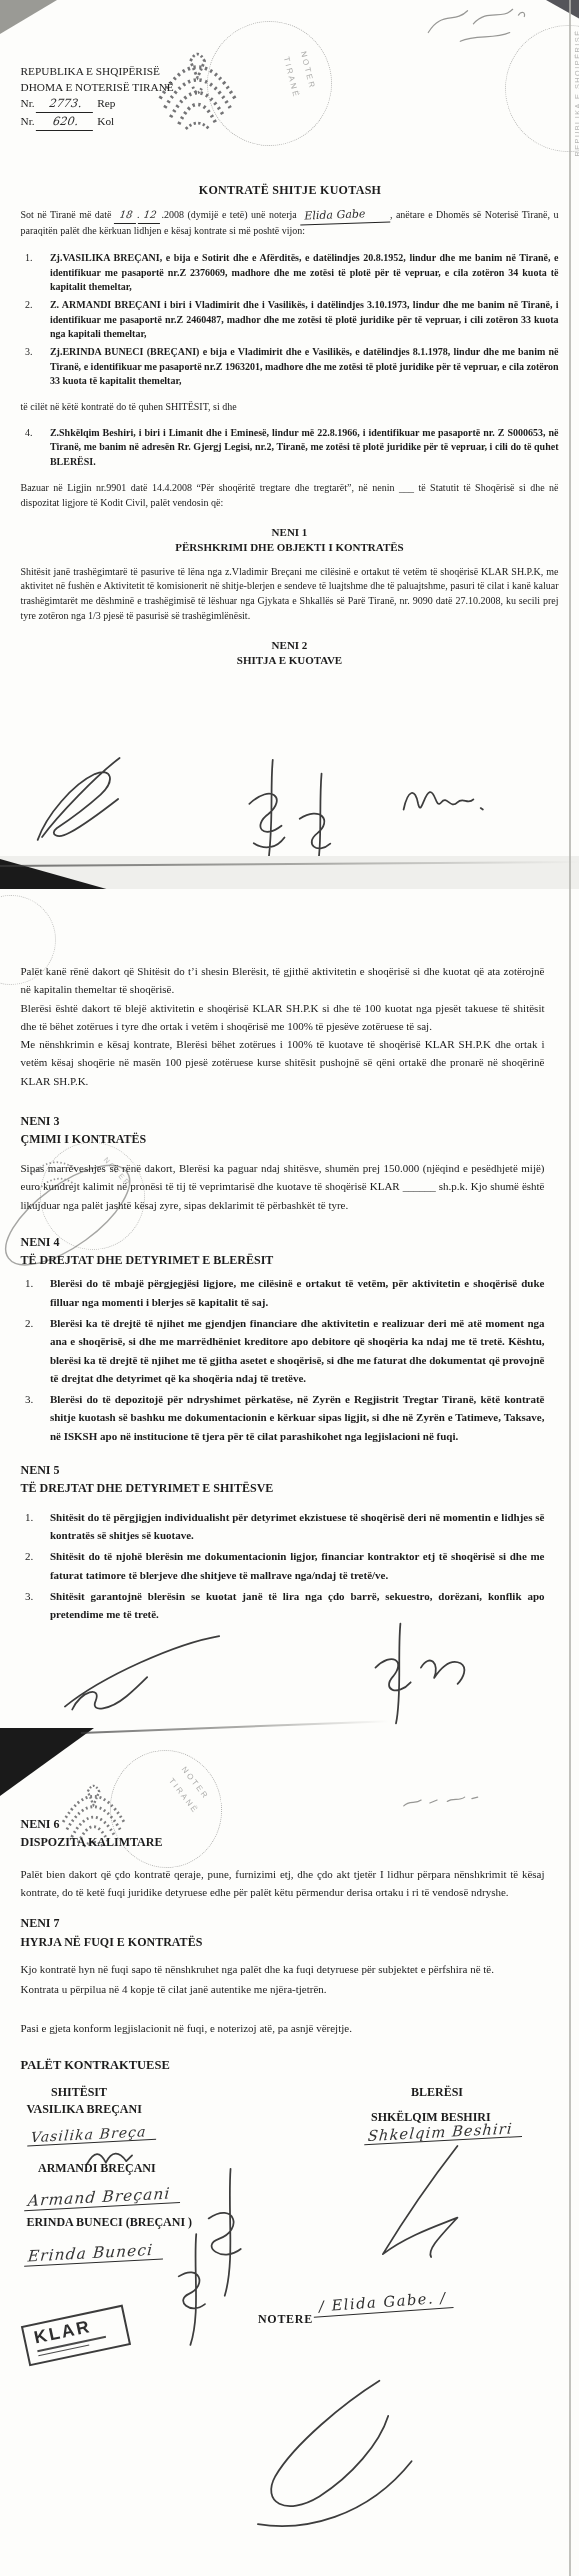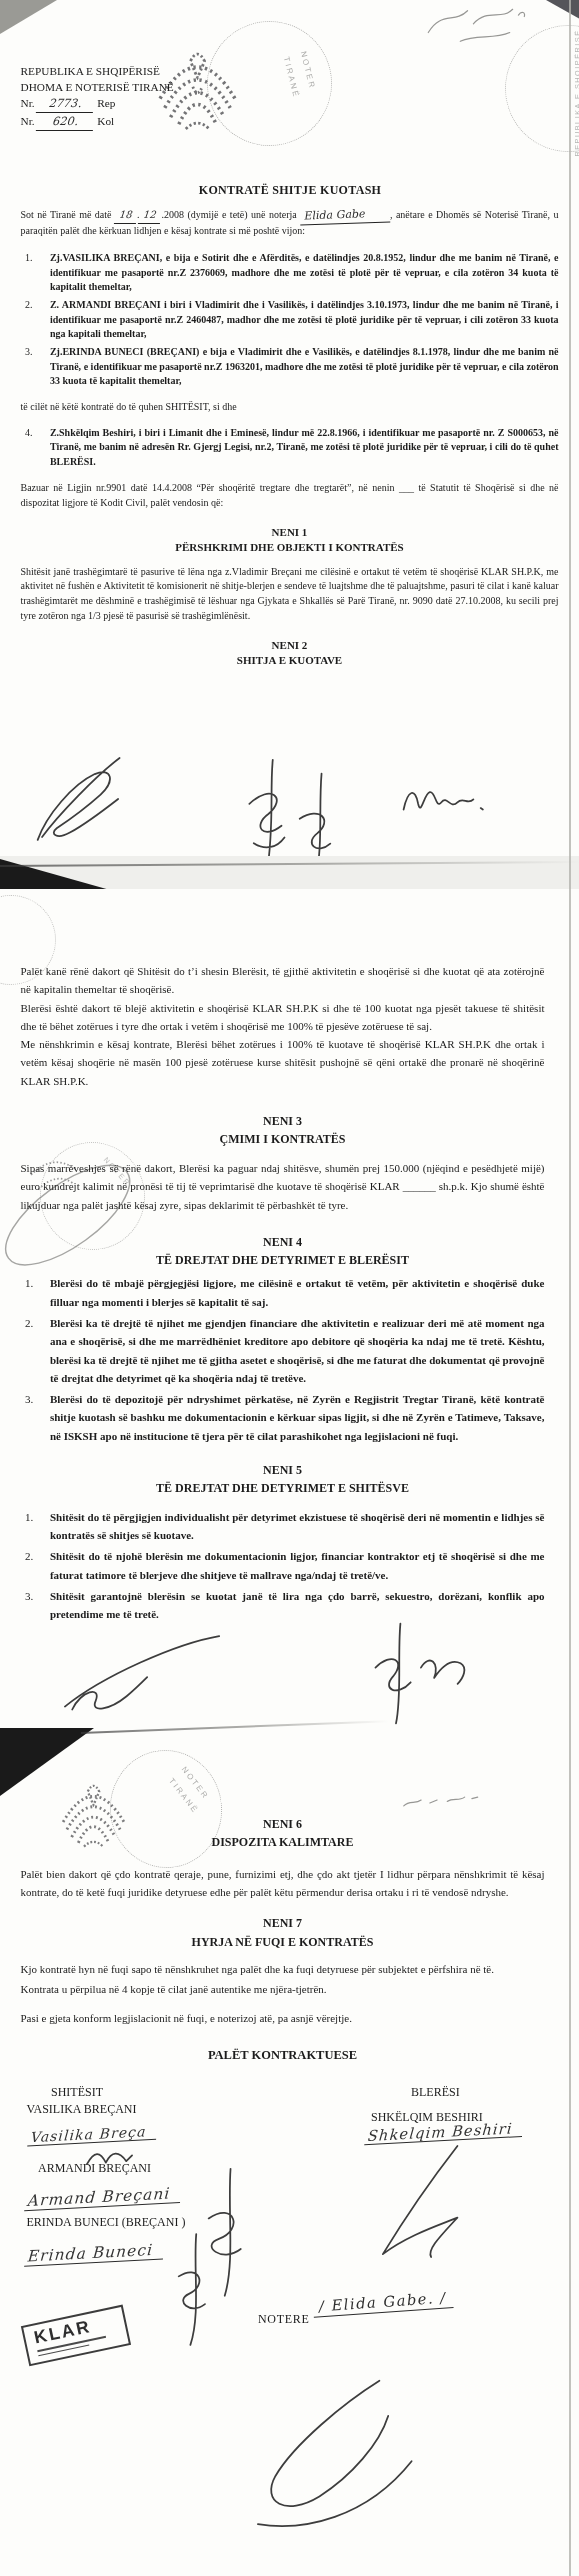"NENI 3" .hd2 { text-align: center -> left }
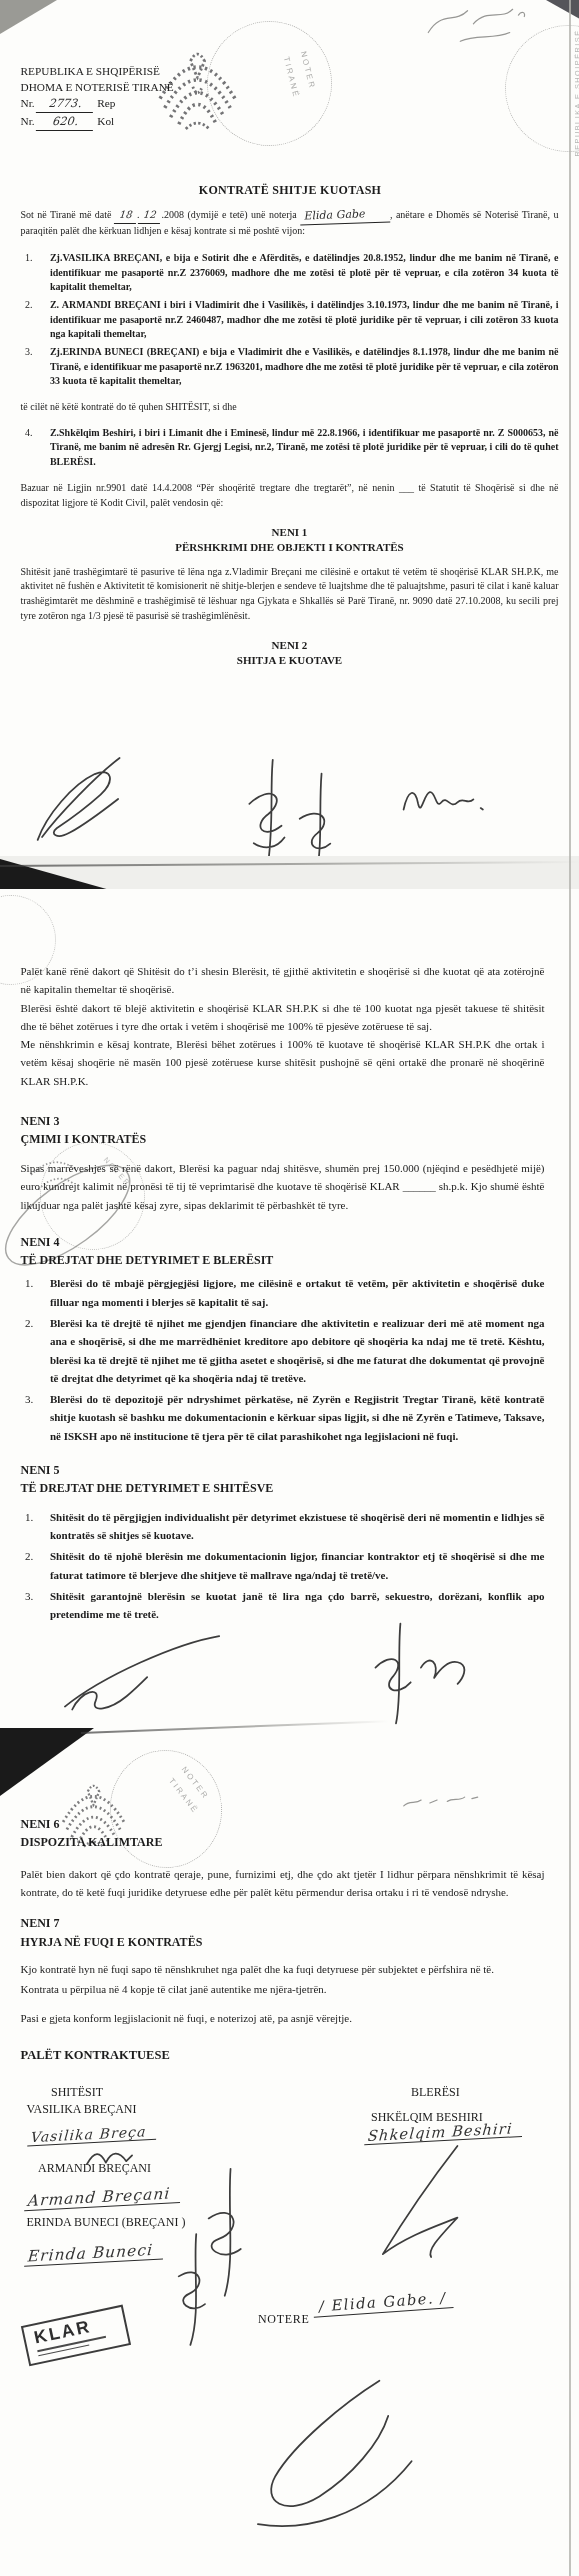"Pasi e gjeta konform legjislacionit" p.t2 { margin-top: 11px -> 21px }
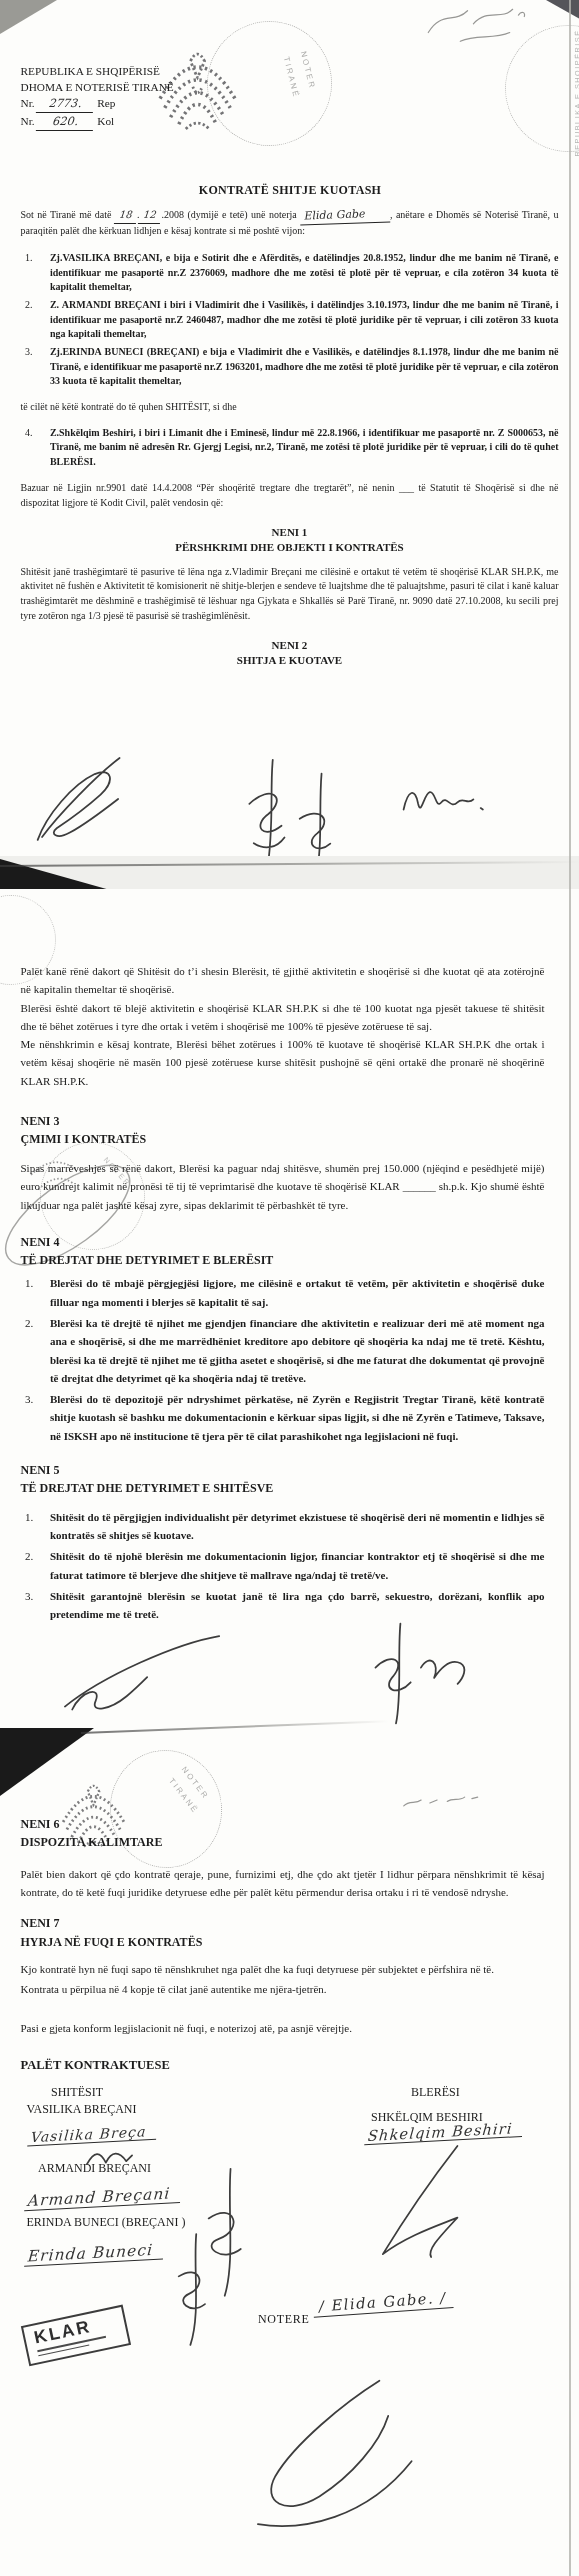"SHITËSIT" .party-name { font-weight: normal -> bold }
